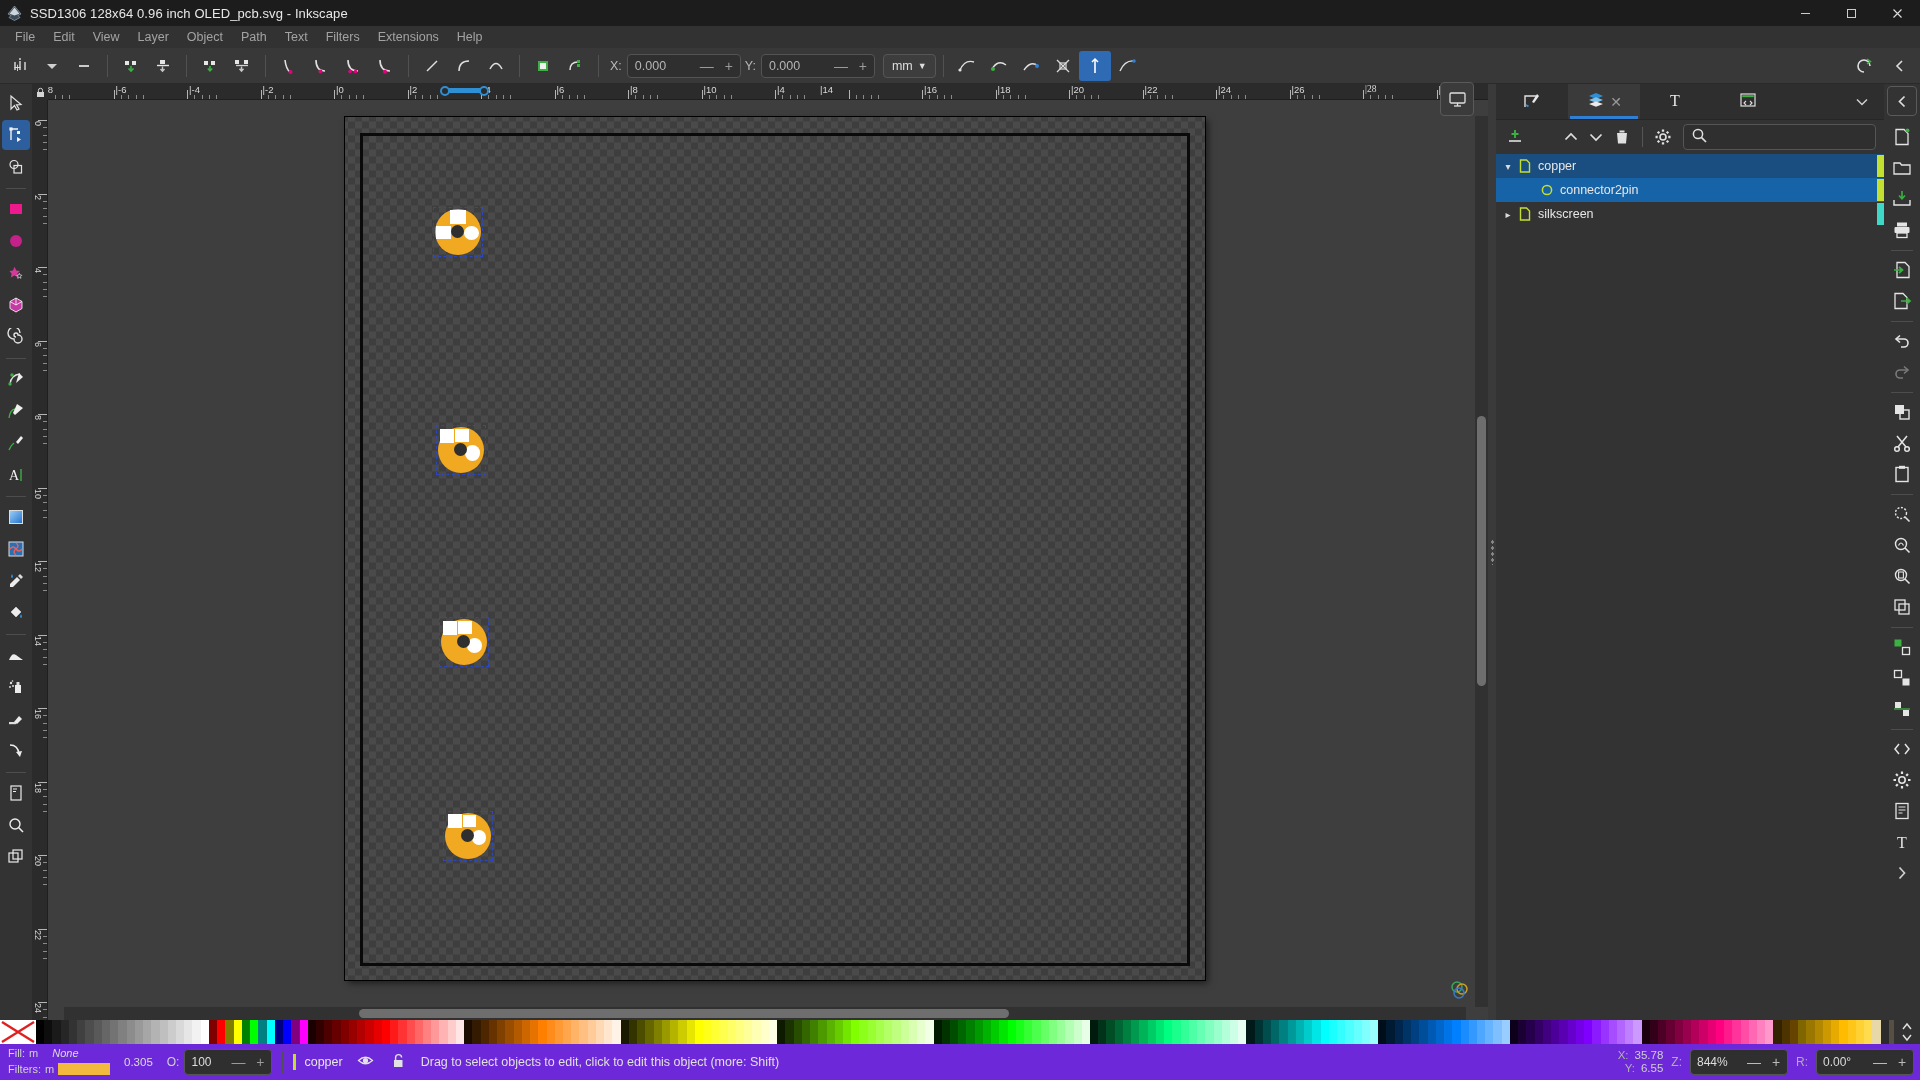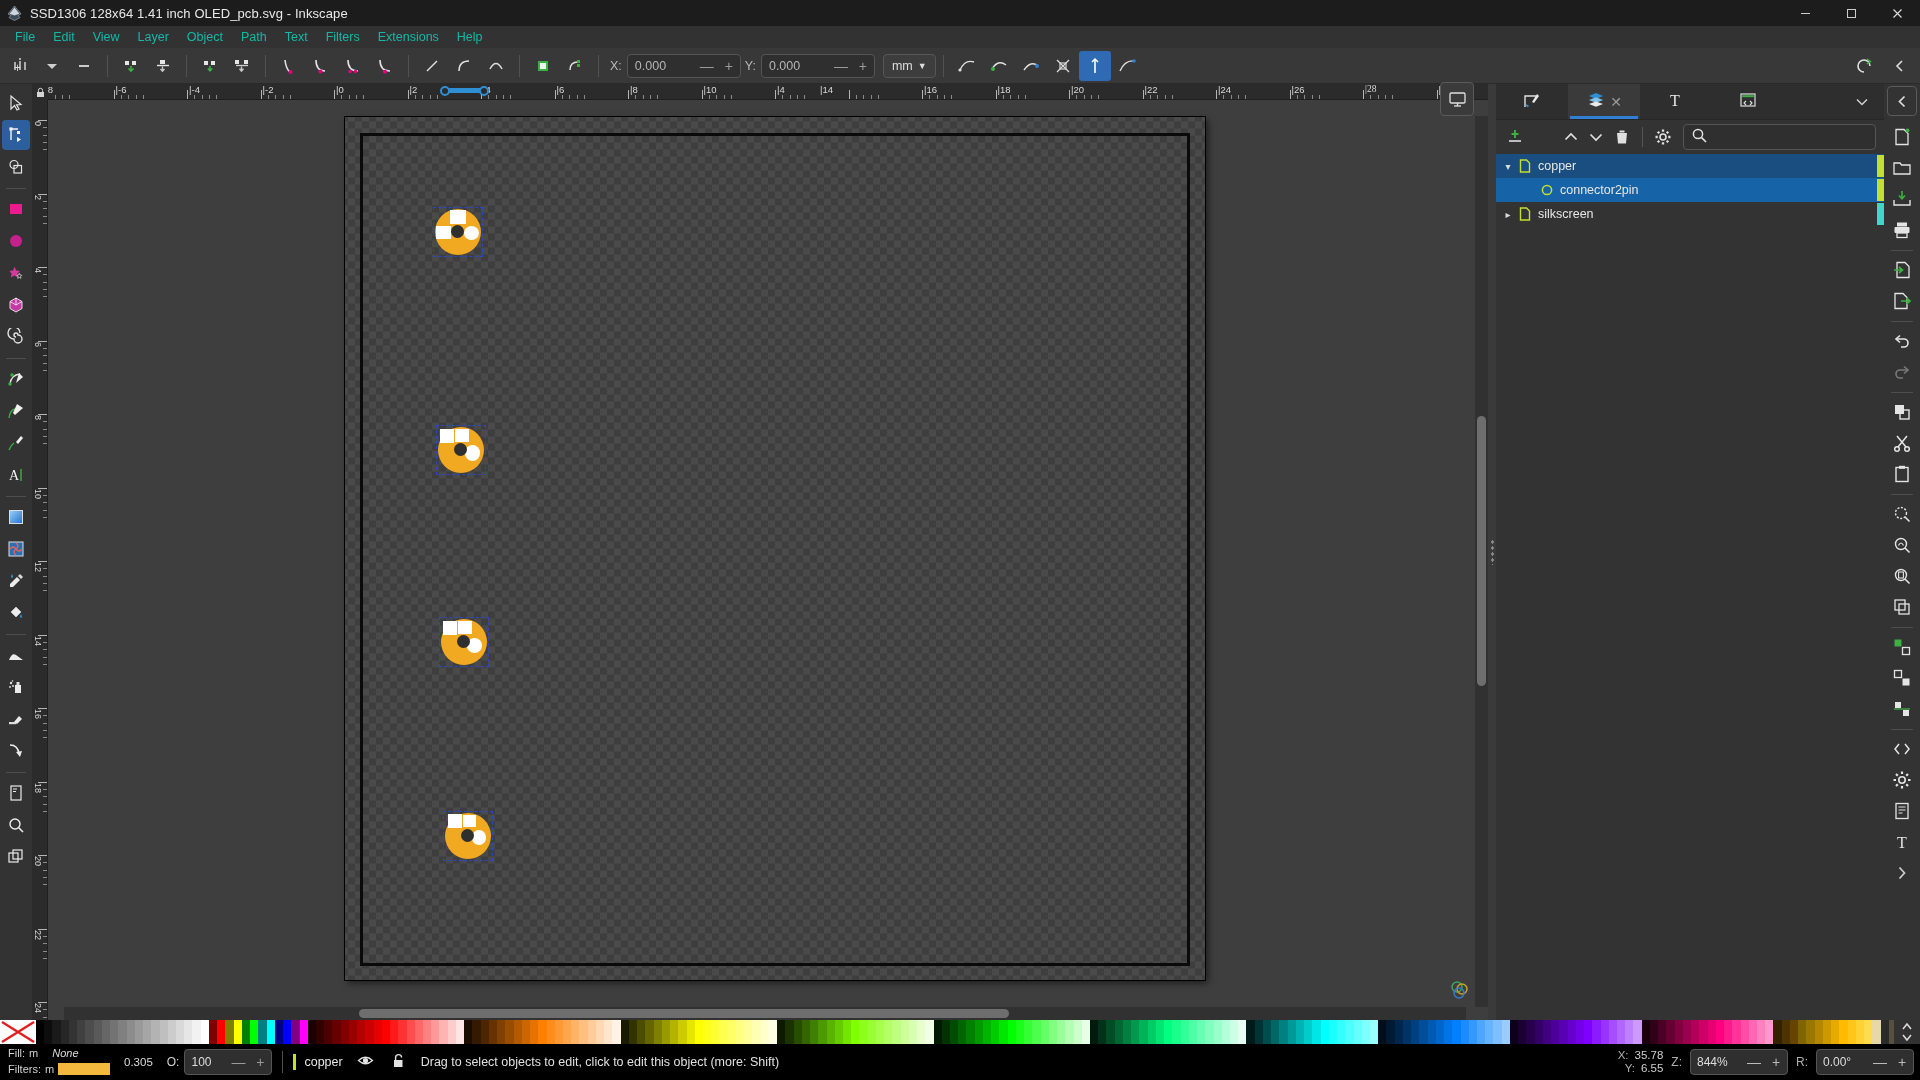"SSD1306 128x64 1.41 inch OLED_pcb.svg" span.tb-title { text: 1.41 -> 0.96 }
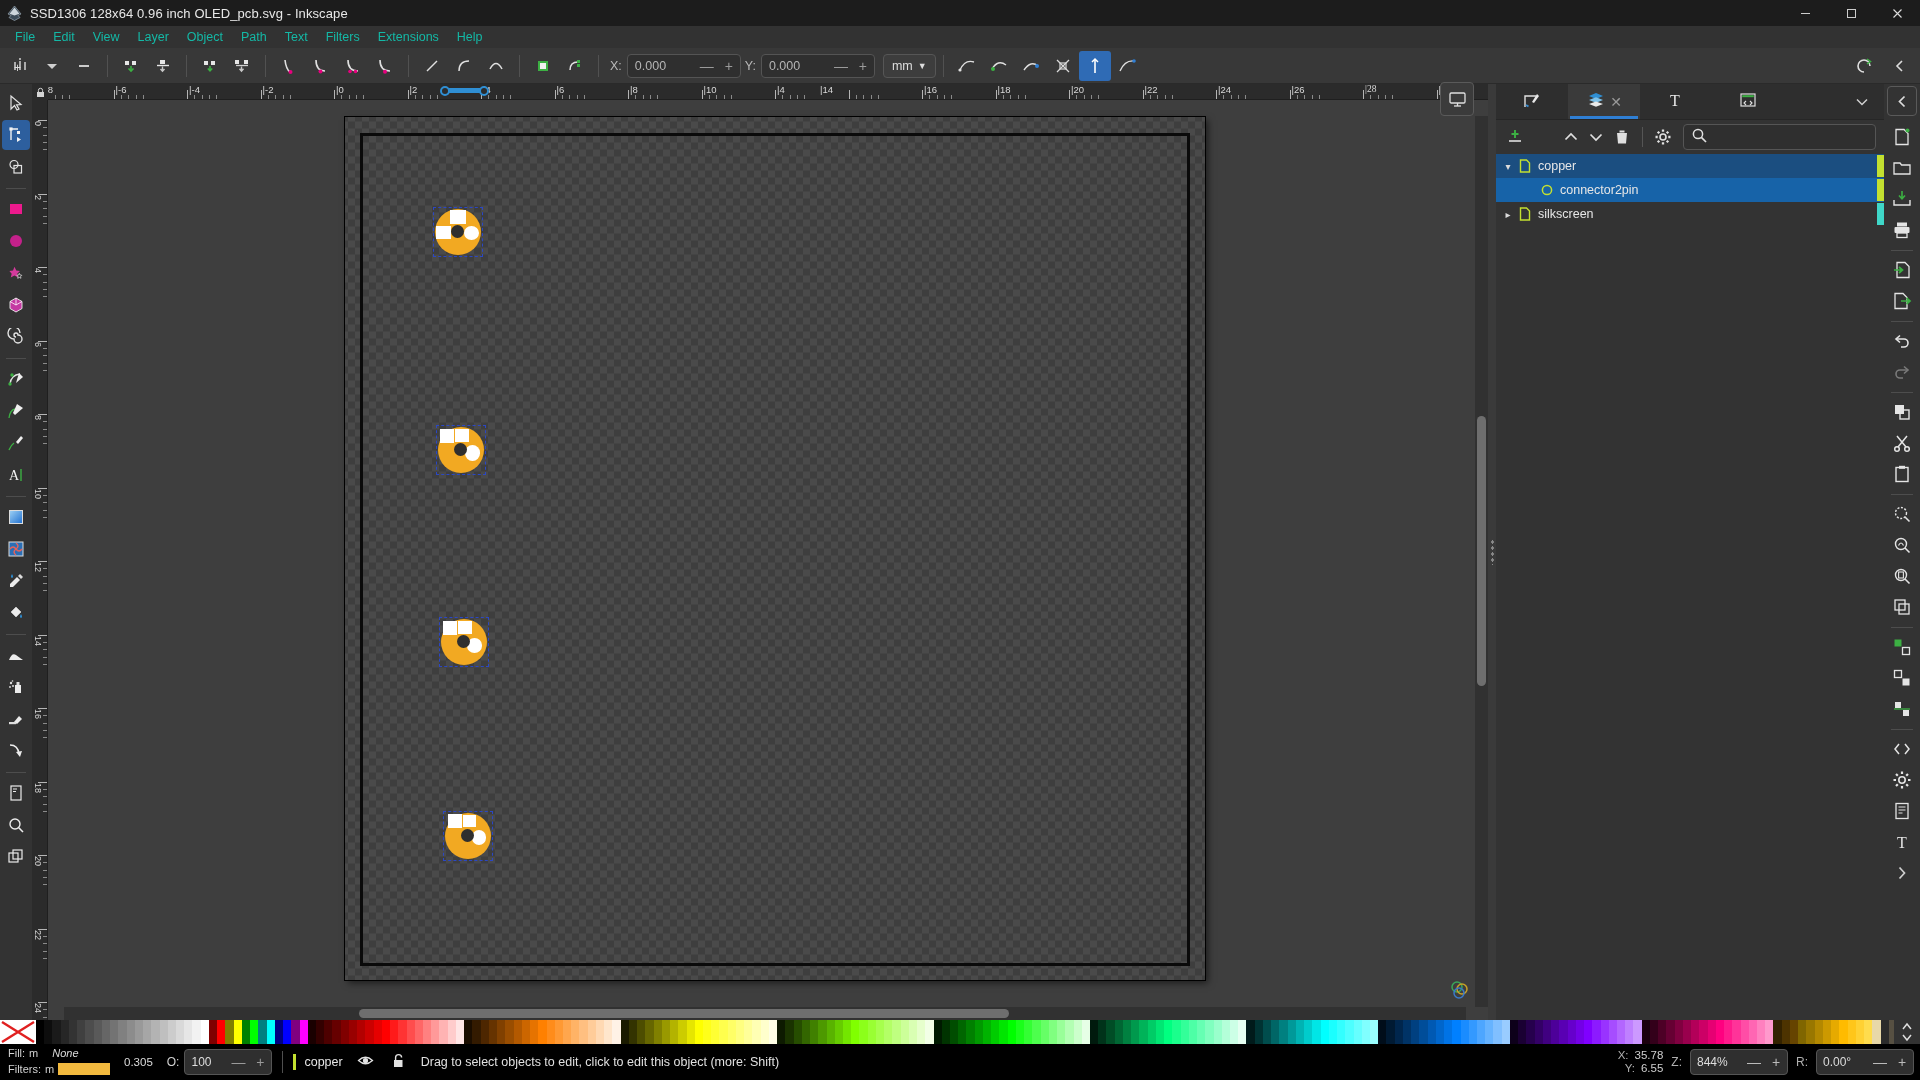"File" .menubar .mi { color: #14b8a6 -> #a3a3a3 }
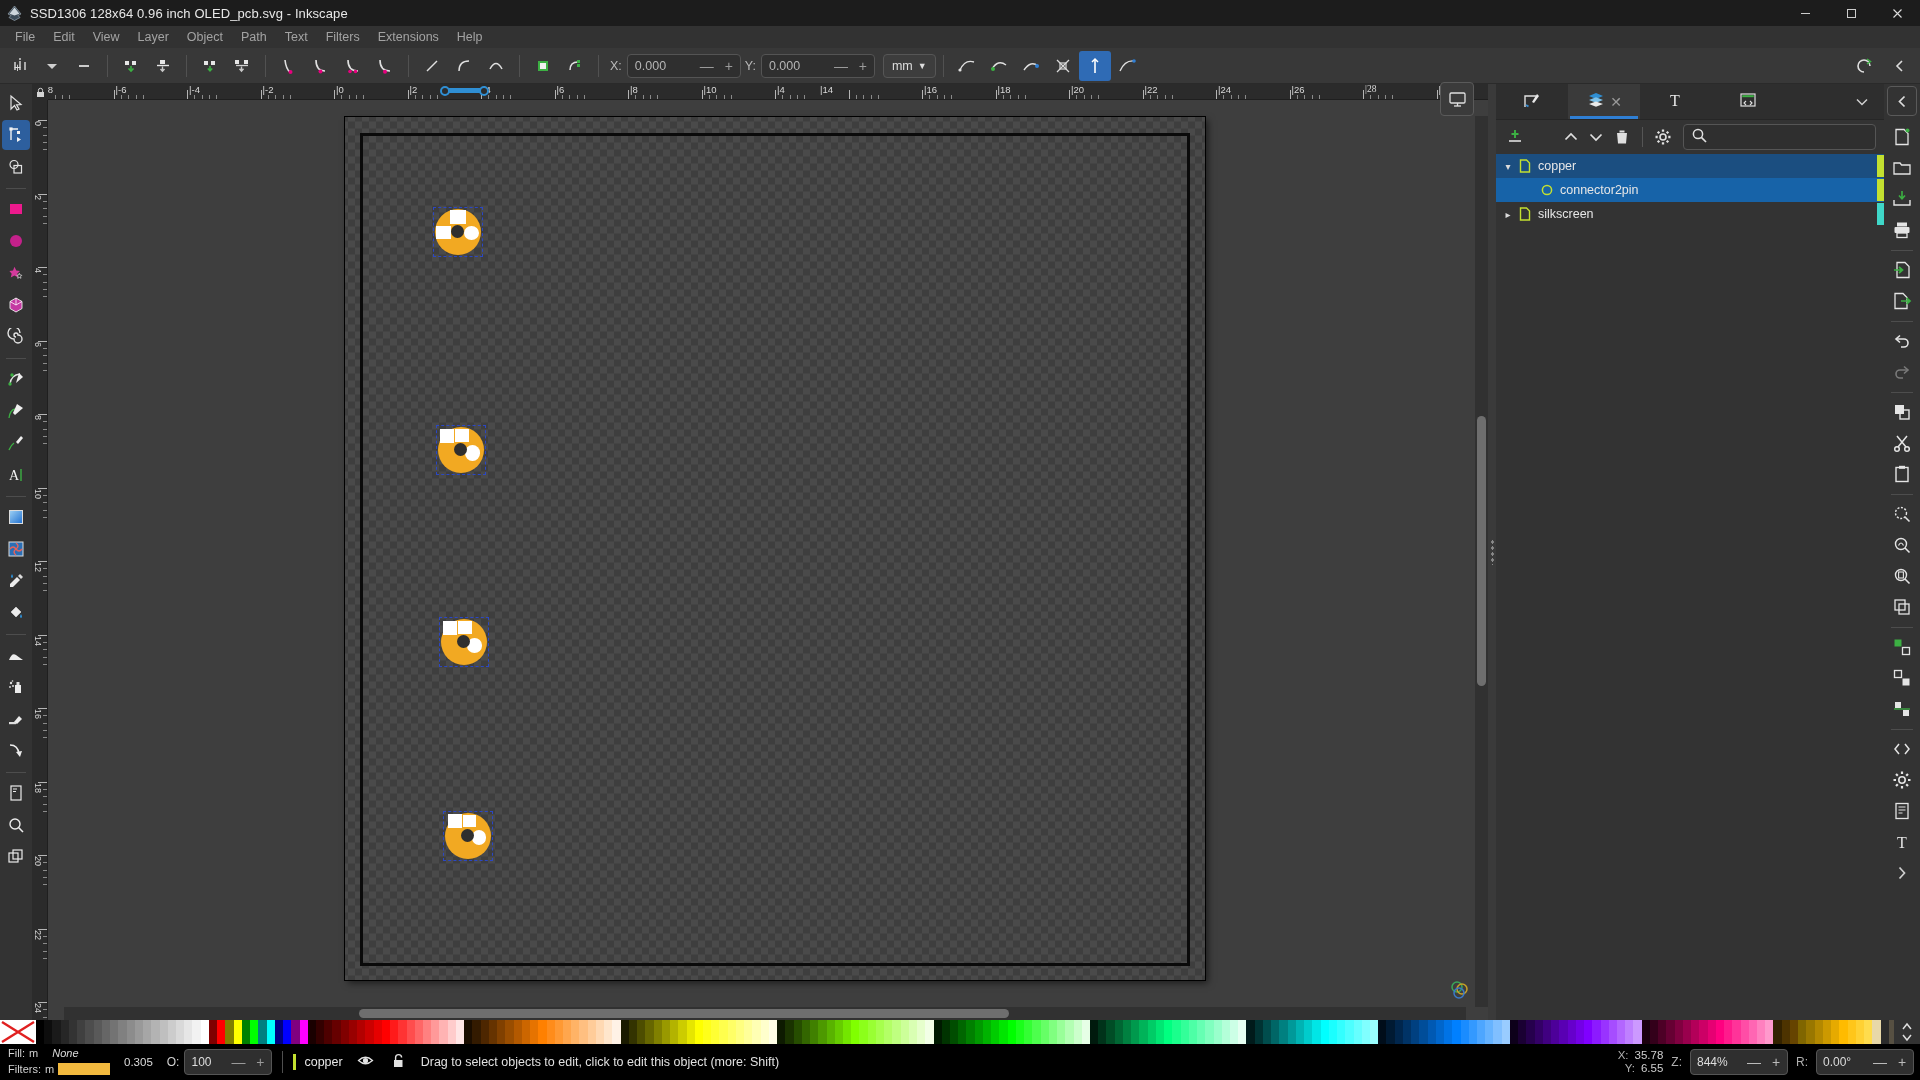"Fill:" .statusbar { background: #000000 -> #6d28d9 }
